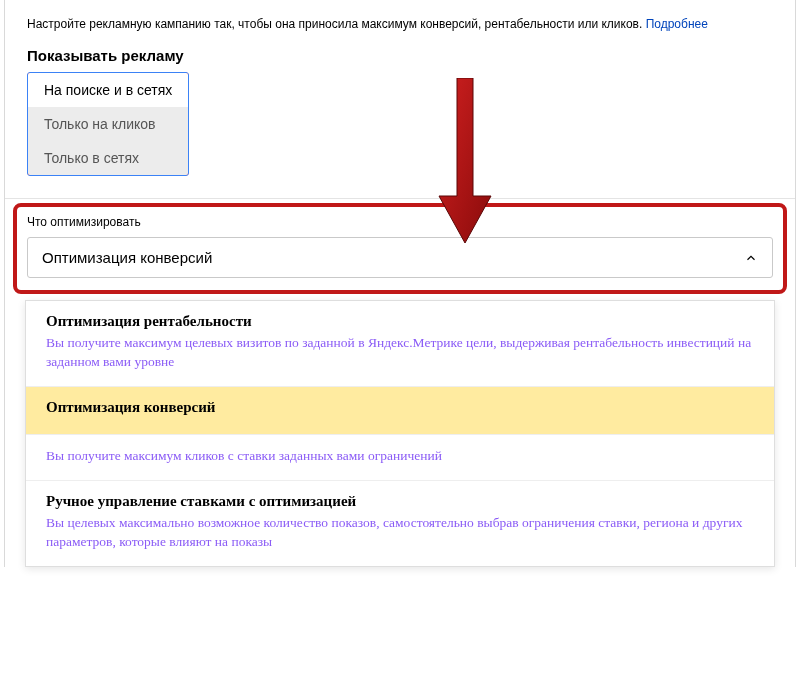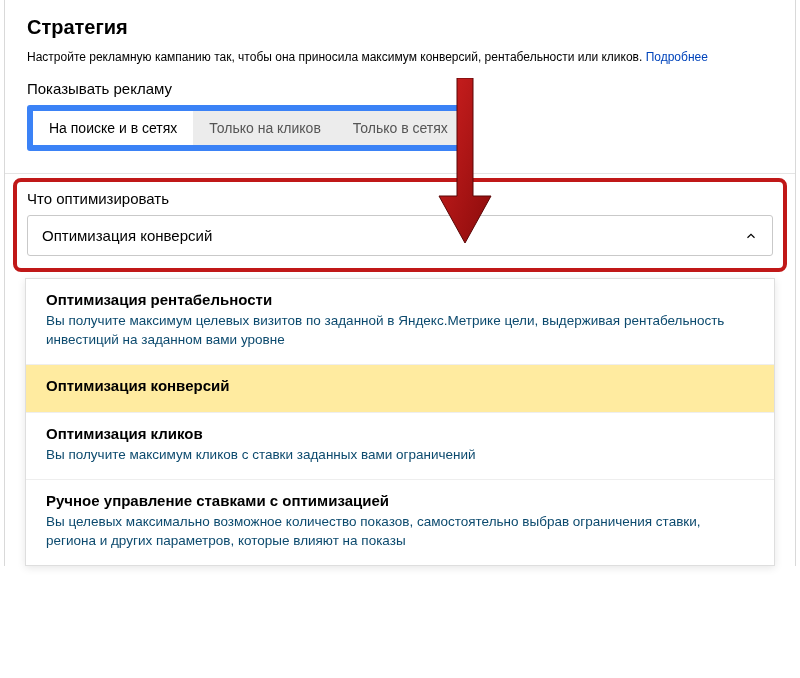"Стратегия" h2.title { html: <h2>Стратегия</h2> -> none }
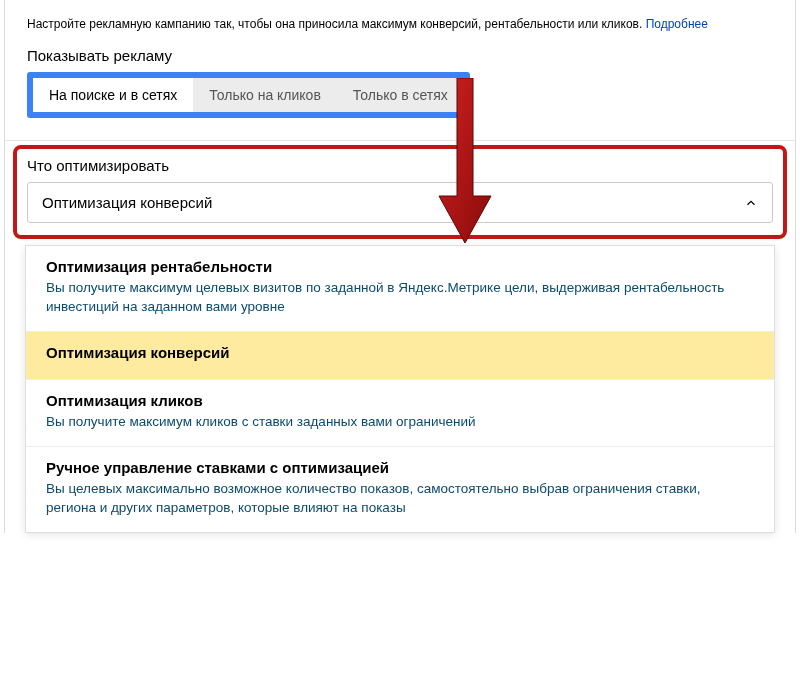"Показывать рекламу" .sublabel { font-weight: none -> bold }
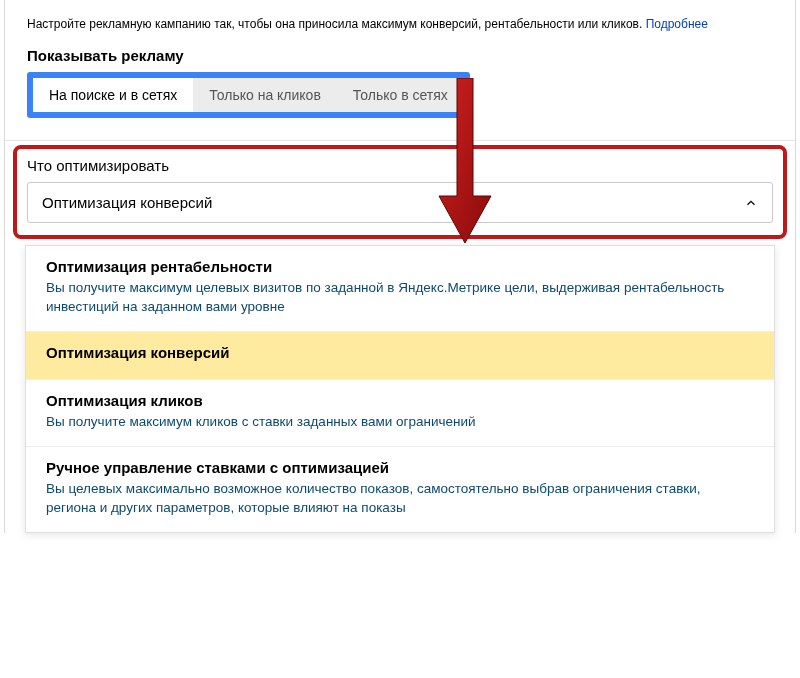"На поиске и в сетях" .seg { border: 6px solid #3b82f6 -> 1px solid #3b82f6; flex-direction: none -> column }
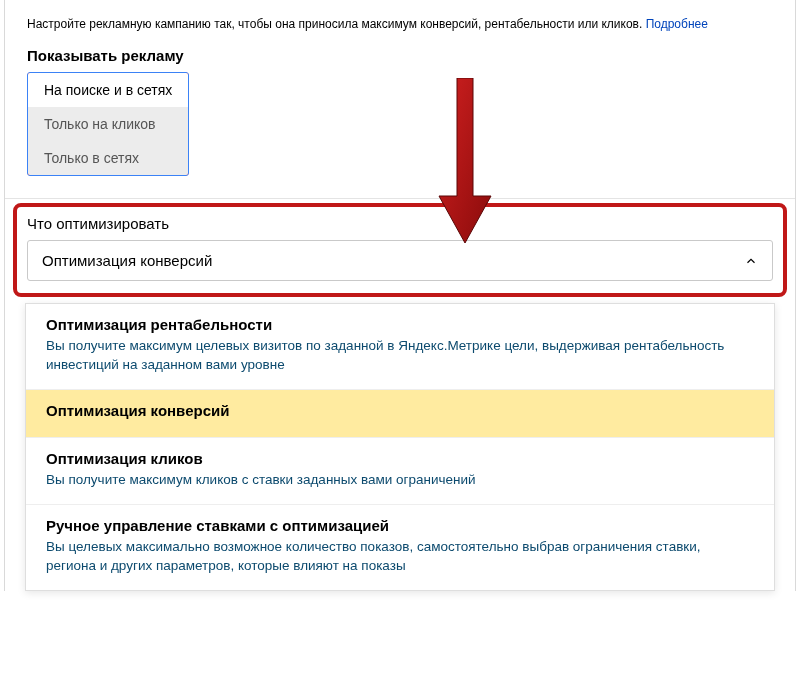"Что оптимизировать" .field-label { font-size: 15px -> 12px }
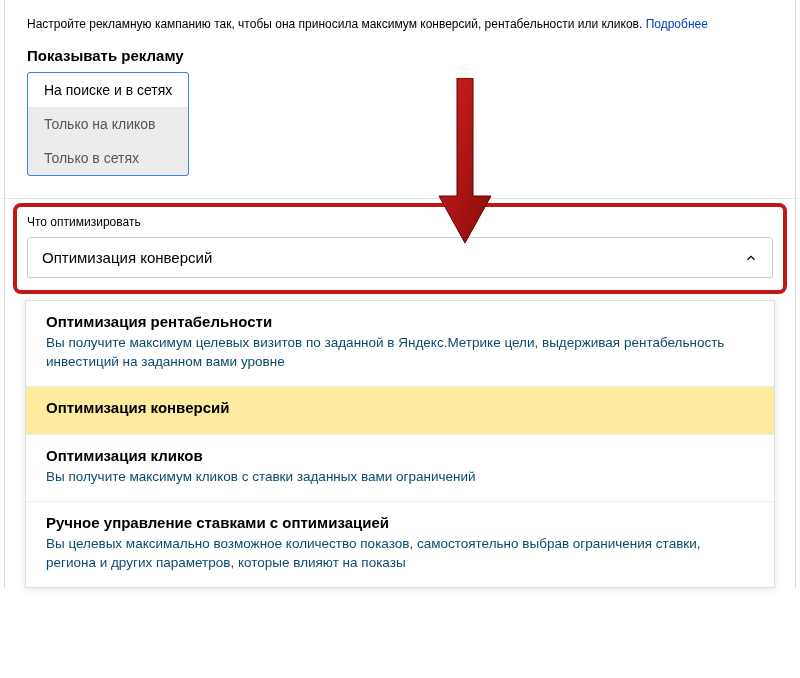"Оптимизация рентабельности" .opt { font-family: none -> Liberation Serif, serif }
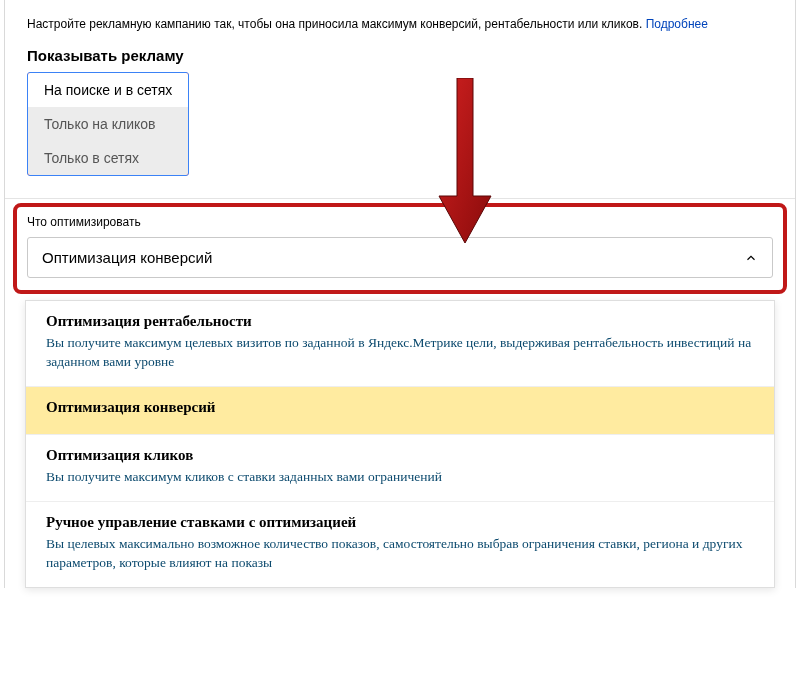"Вы получите максимум целевых визитов" .opt-desc { color: #0c4a6e -> #8b5cf6 }
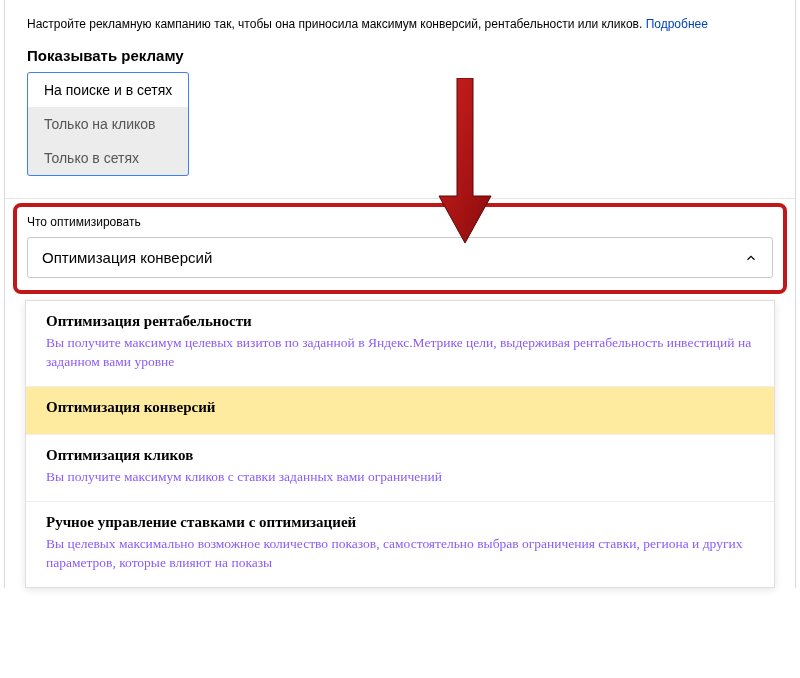"Оптимизация кликов" div.opt-title { html: <div>Оптимизация кликов</div> -> none }
